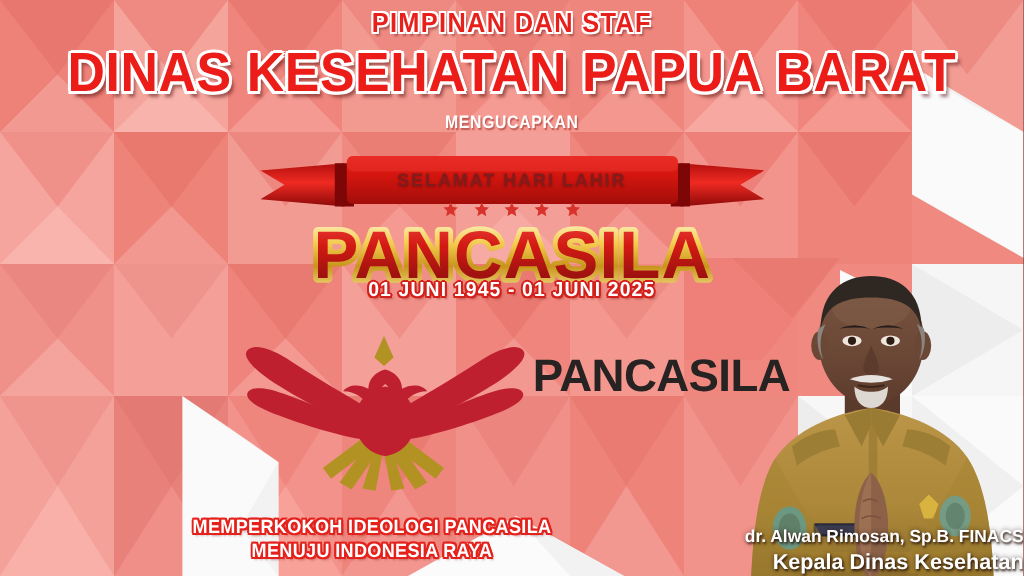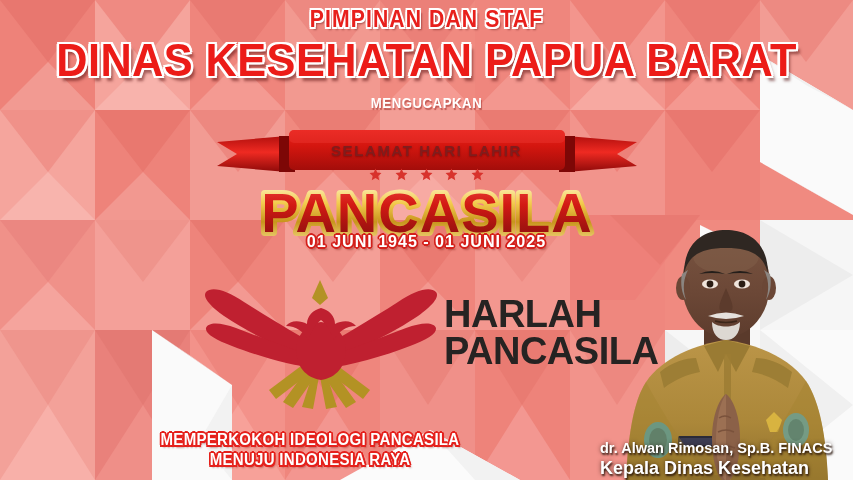"HARLAH" div { html: <div>HARLAH</div> -> none }
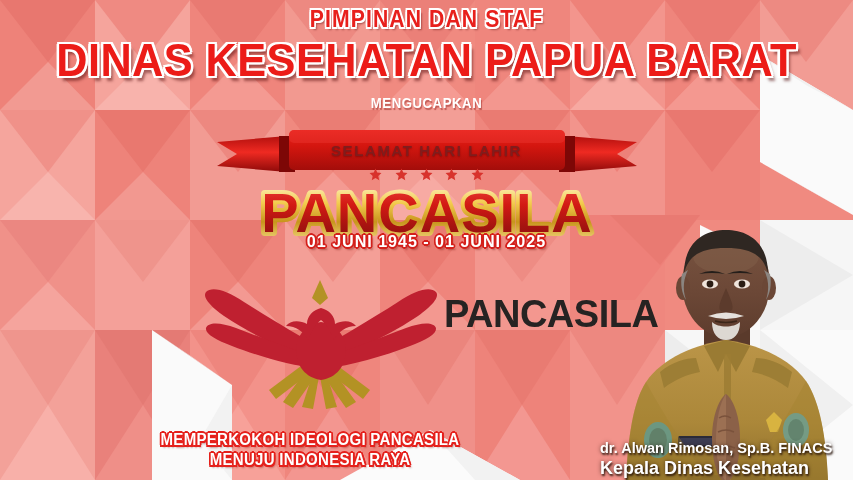"dr. Alwan Rimosan, Sp.B. FINACS" #caption { text-align: left -> right }
